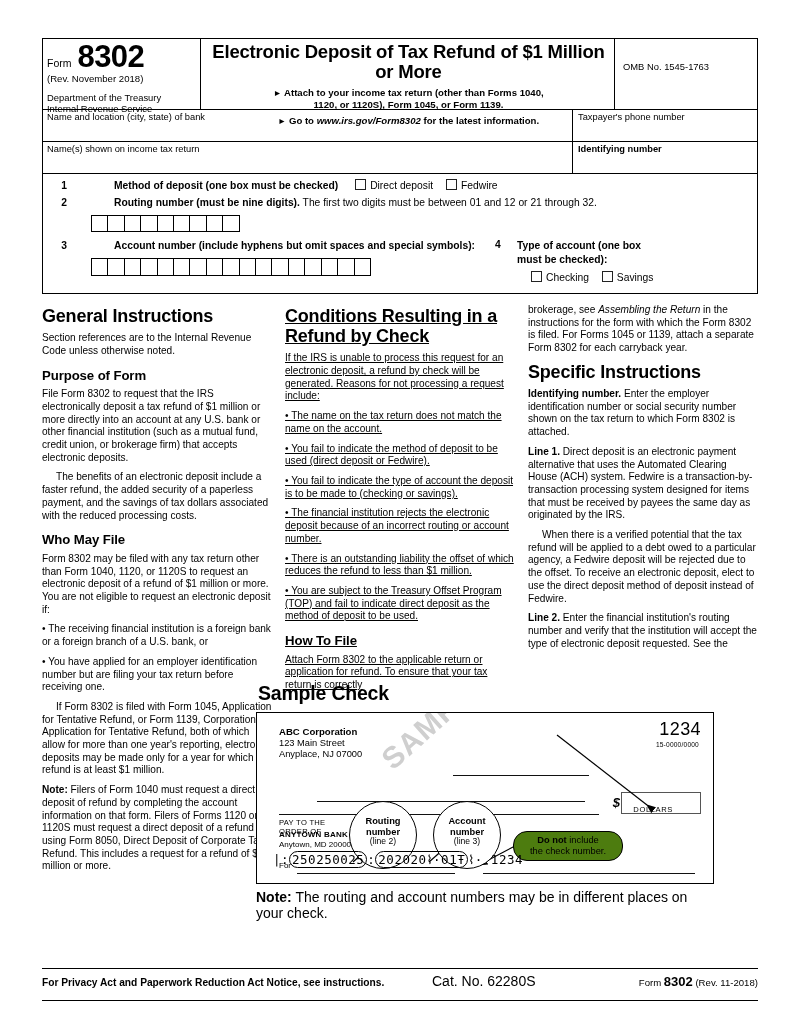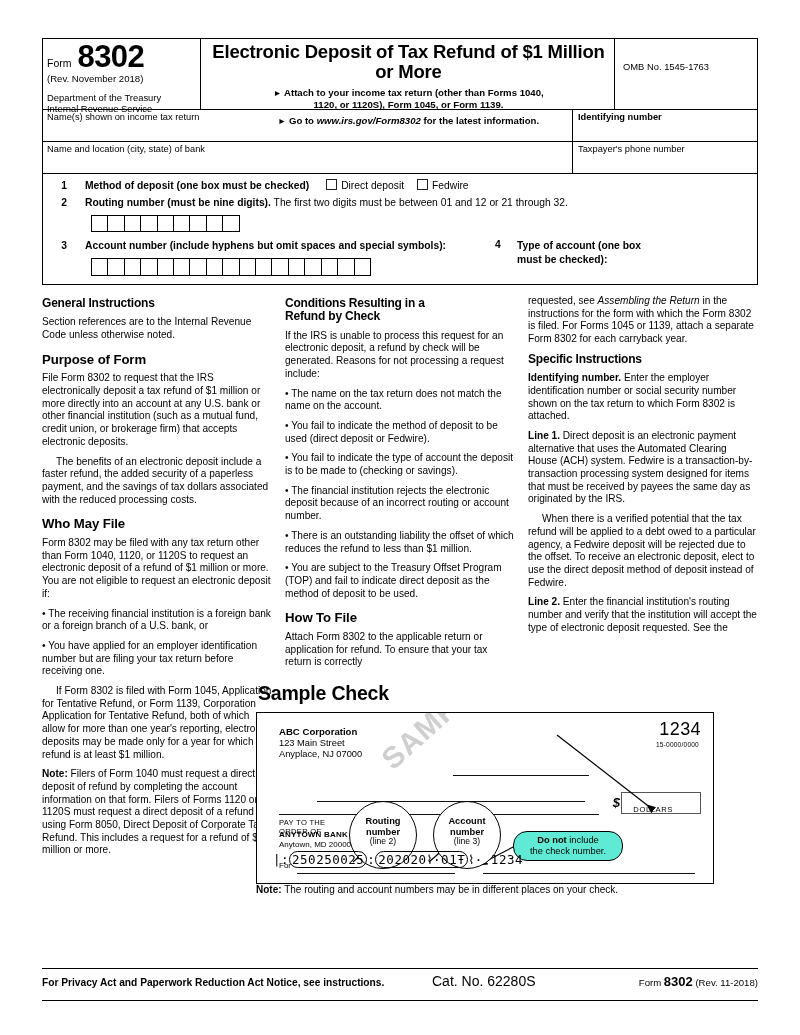"Name(s) shown on income tax" div.name-row { order: before "Name and location (city, state)" -> after "Name and location (city, state)" }
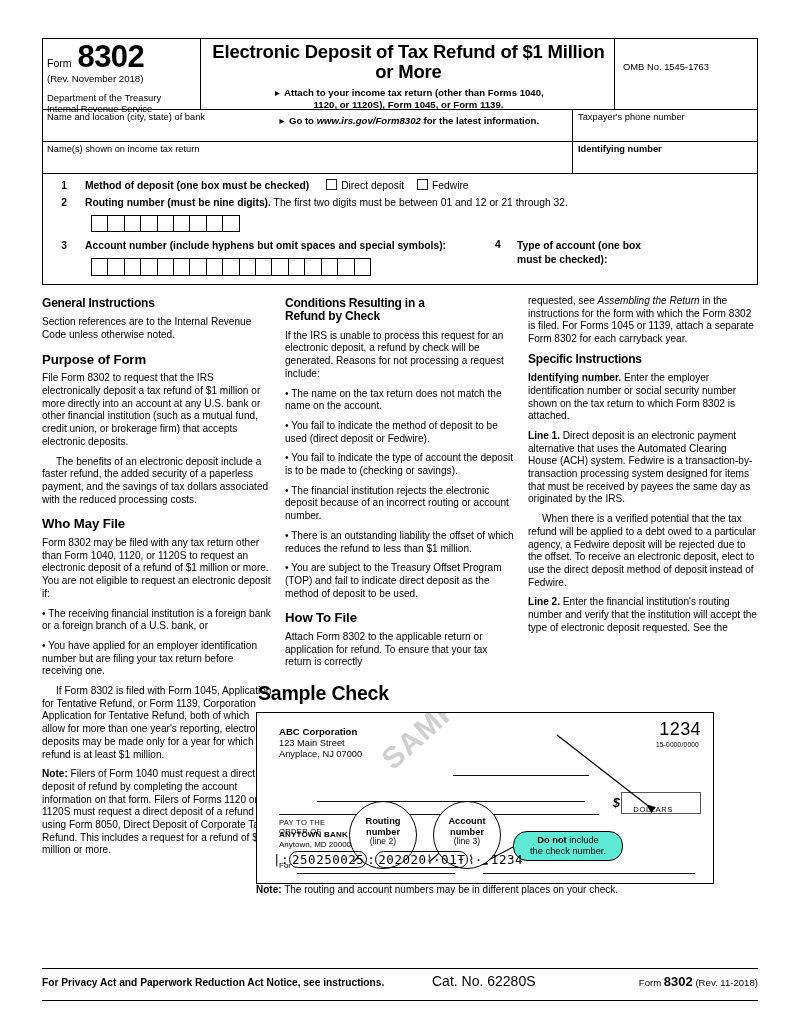"Method of deposit (one box" .ln .txt { margin-left: none -> 29px }
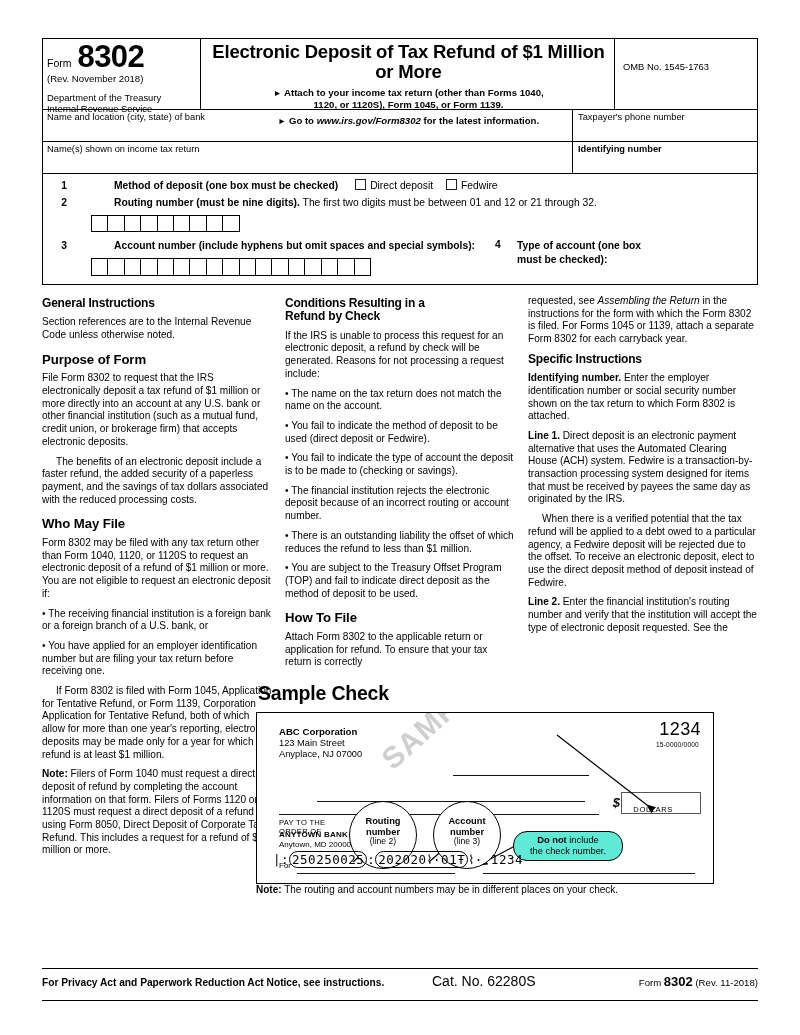"Checking Savings" div.acct-opts { html: none -> <div> <span></span><span>Checking</span> <span></span><span>Savings</span> </div> }
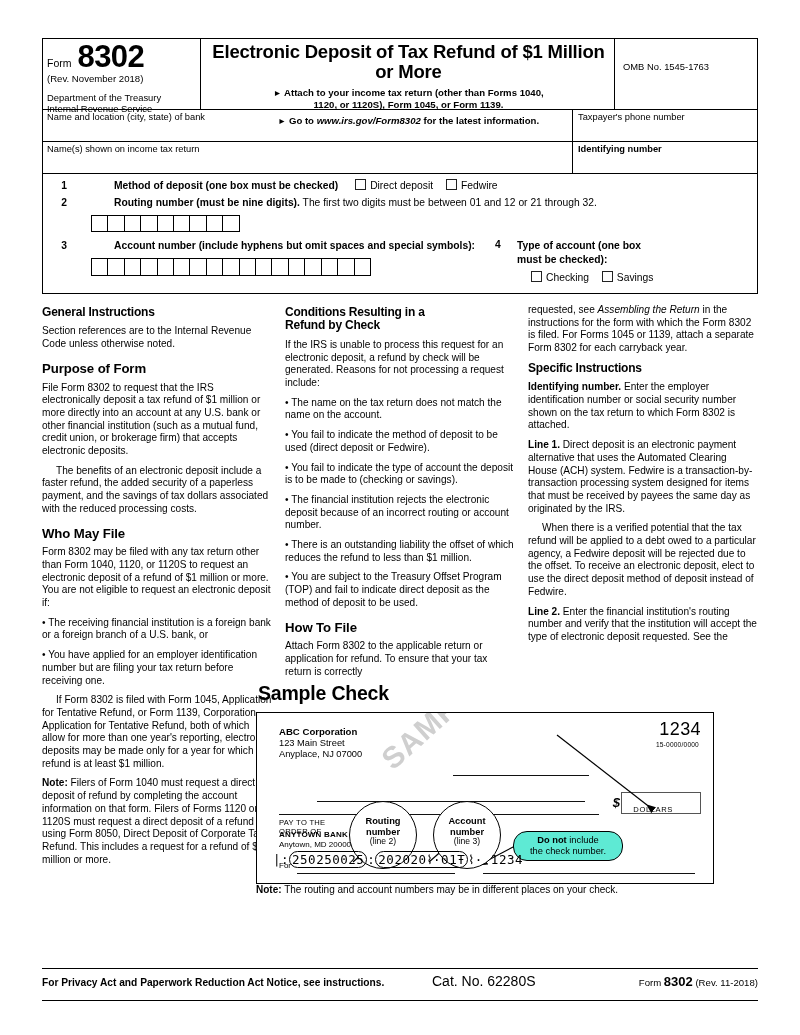"General Instructions" .icol h2 { font-size: 12px -> 18px }
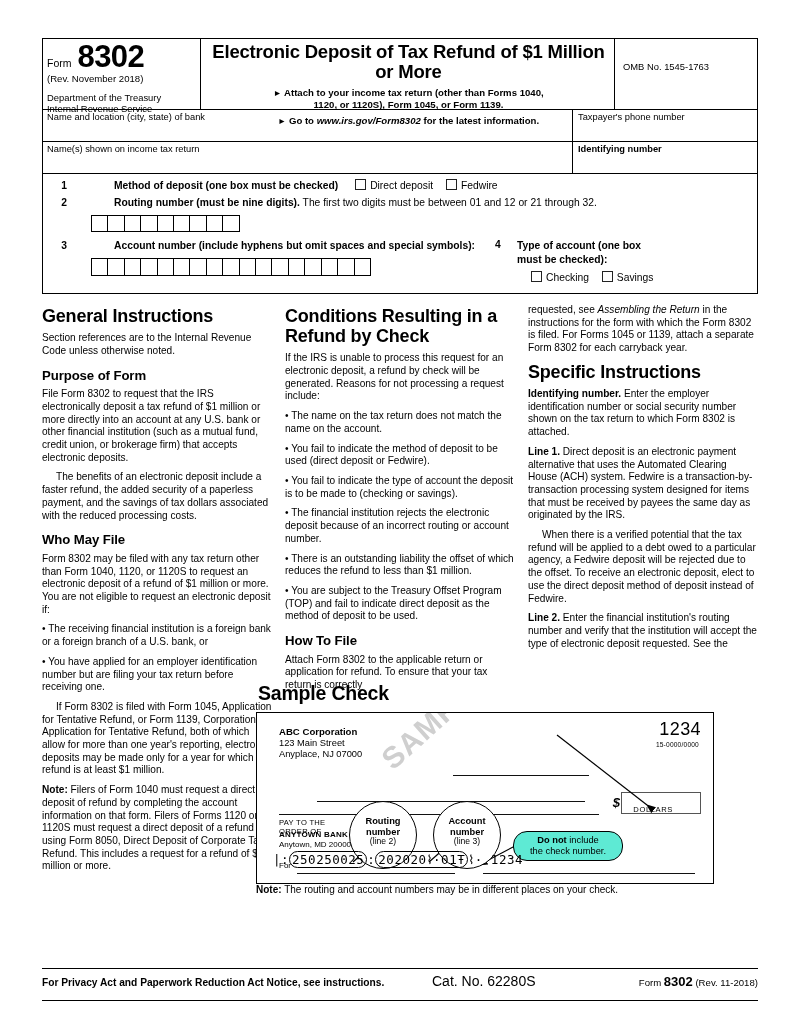"Conditions Resulting in a" .icol.c2 { text-decoration: none -> underline }
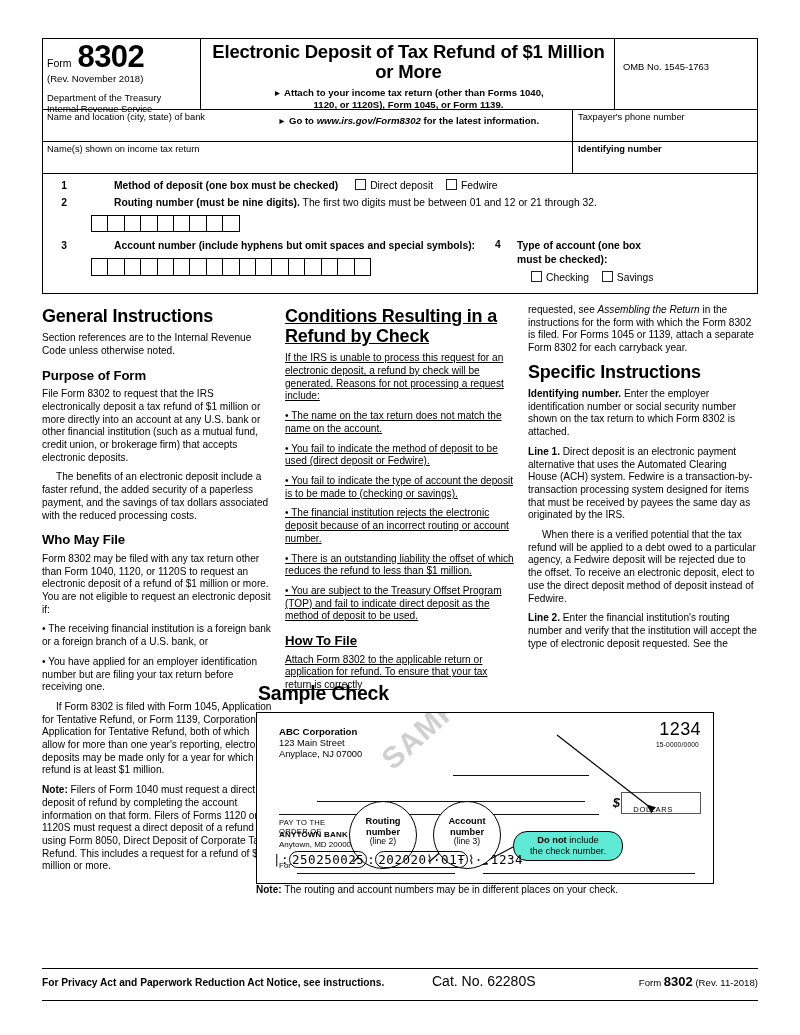"requested, see" span { text: requested -> brokerage }
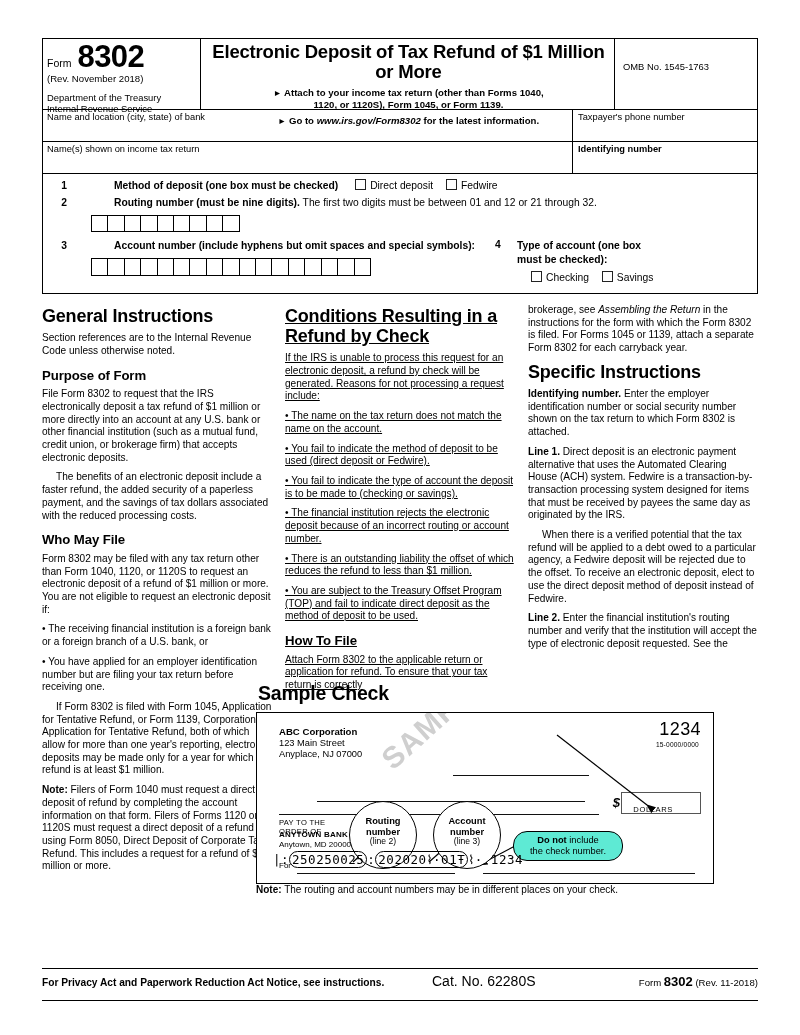"Do not include" .callout { background: #5eead4 -> #4d7c0f }
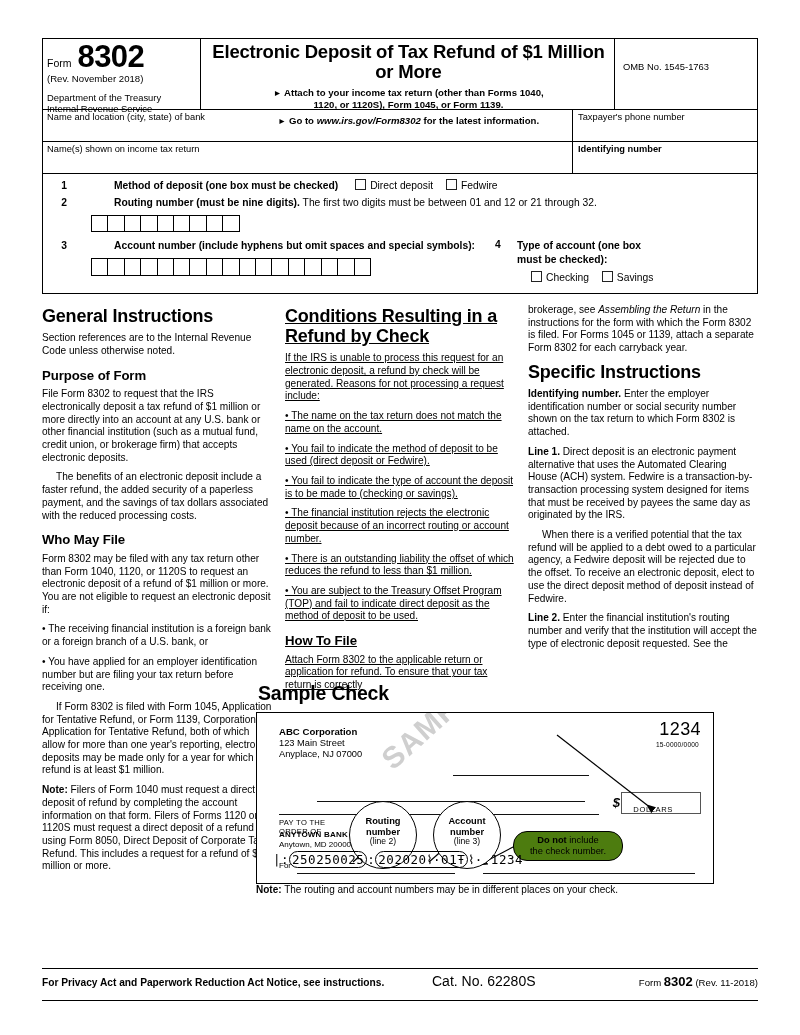"Note: The routing and account" .note-check { font-size: 10px -> 14px; margin-top: none -> 5px }
